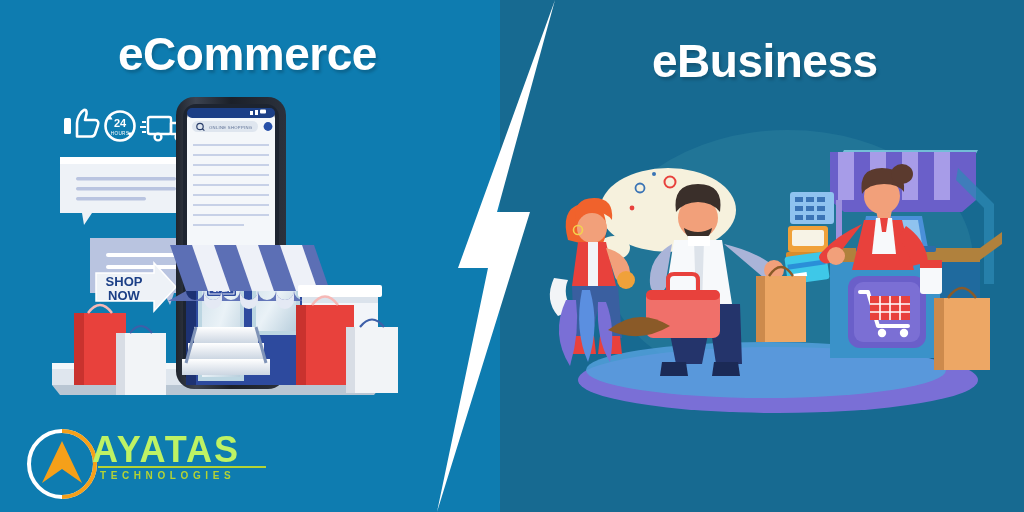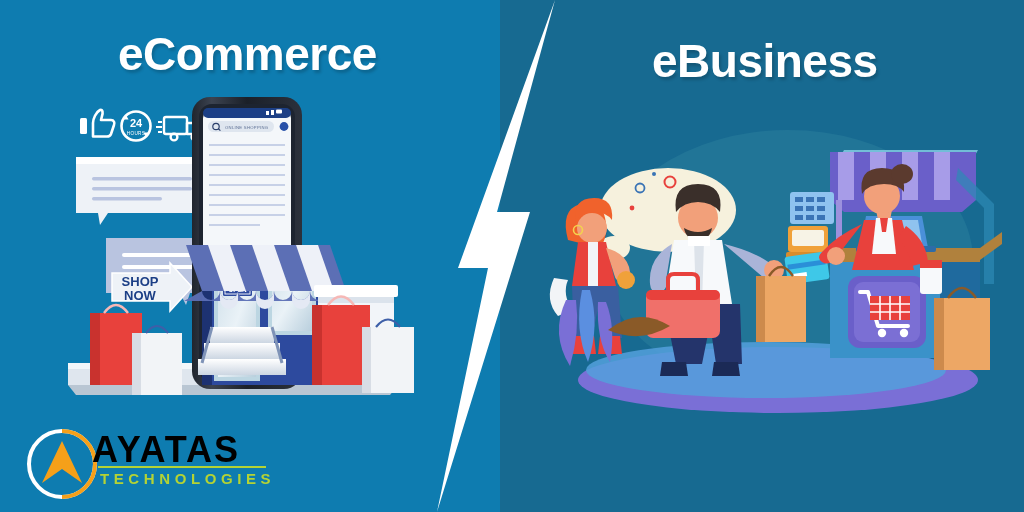"24" div.art { left: 60px -> 44px }
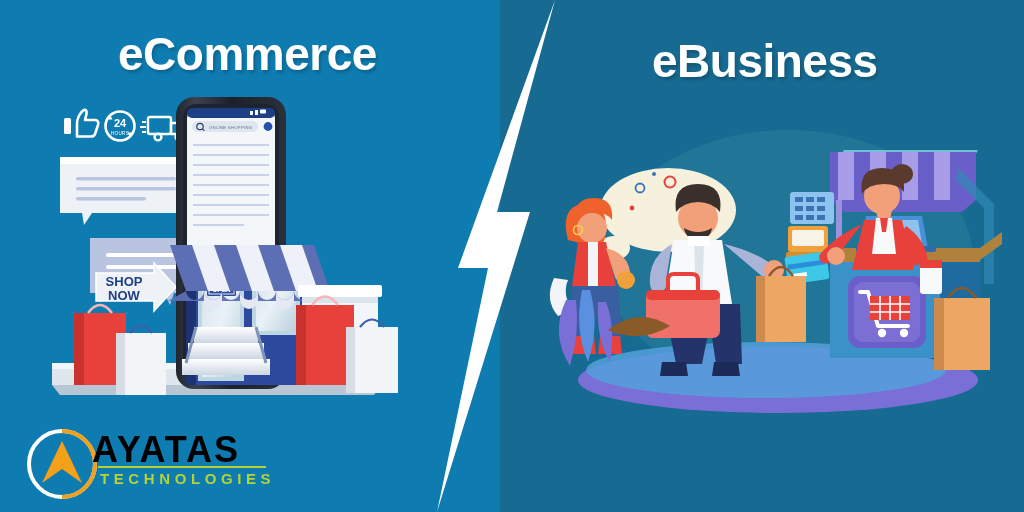"AYATAS" .logo-text { color: #000000 -> #bef264 }
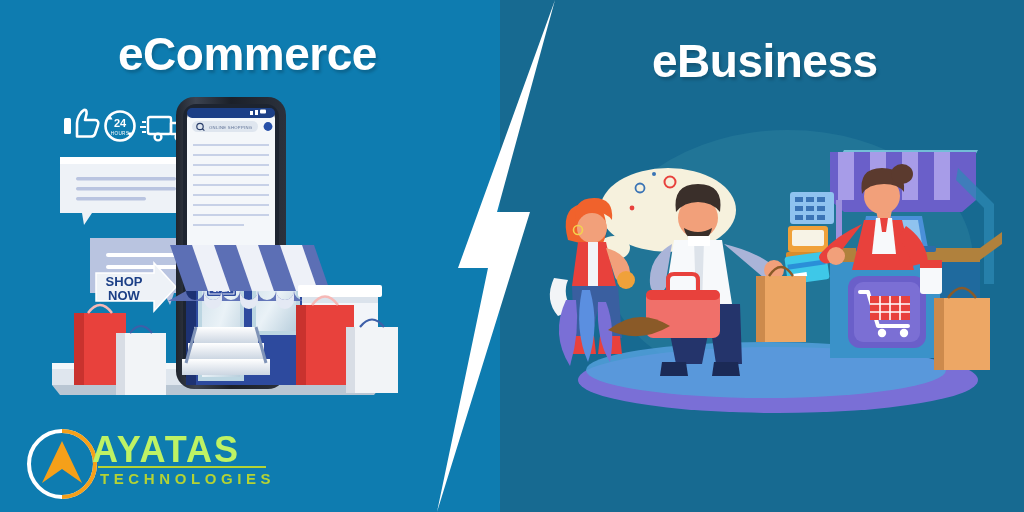"TECHNOLOGIES" #logo-sub { font-size: 15px -> 10px }
